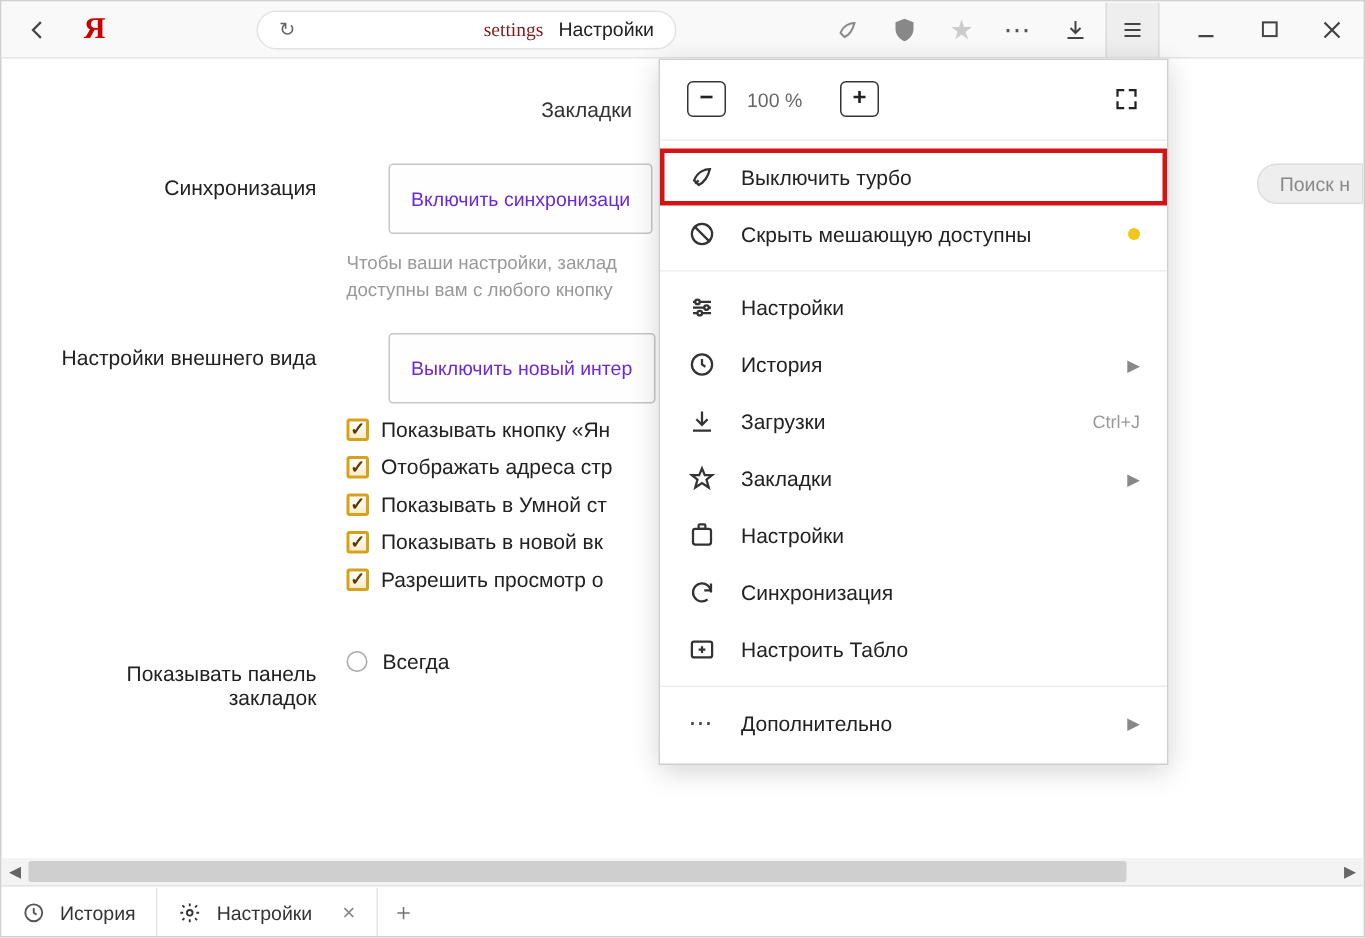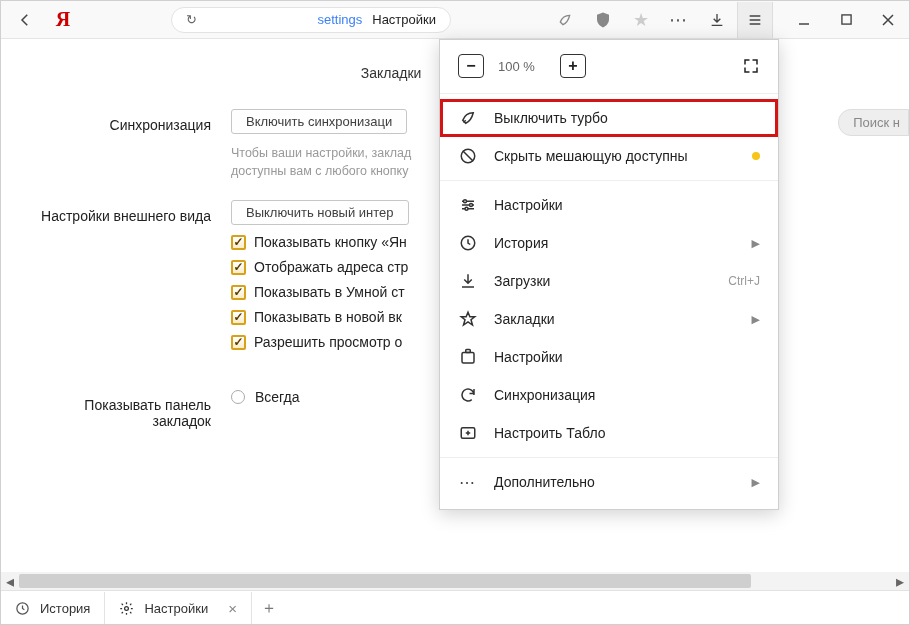"settings" .addr-text1 { color: #3b82f6 -> #7f1d1d; font-family: none -> Liberation Serif, serif }
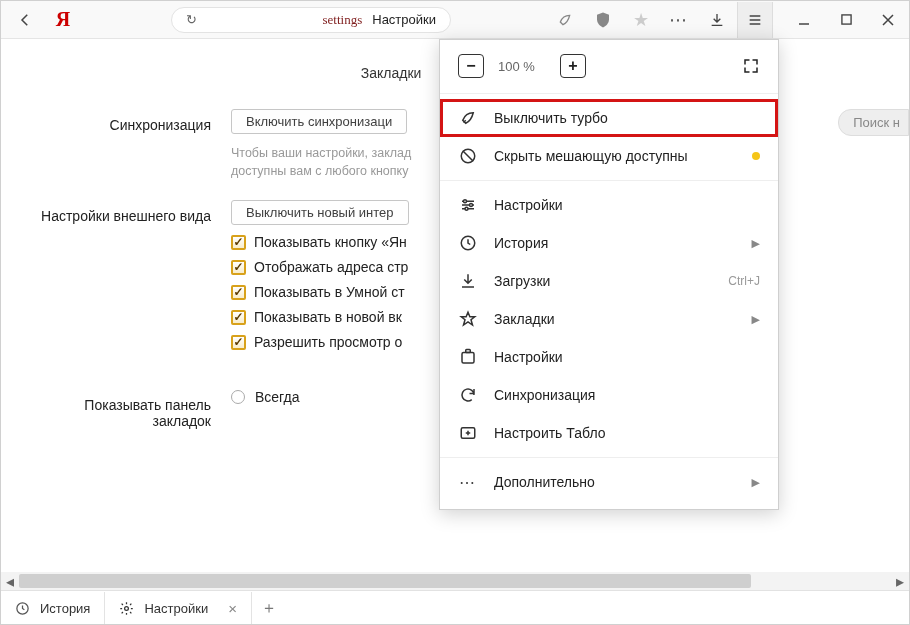"Включить синхронизаци" .btn { color: #404040 -> #6d28d9; margin-left: none -> 28px; padding: 4px 14px -> 15px 14px }
